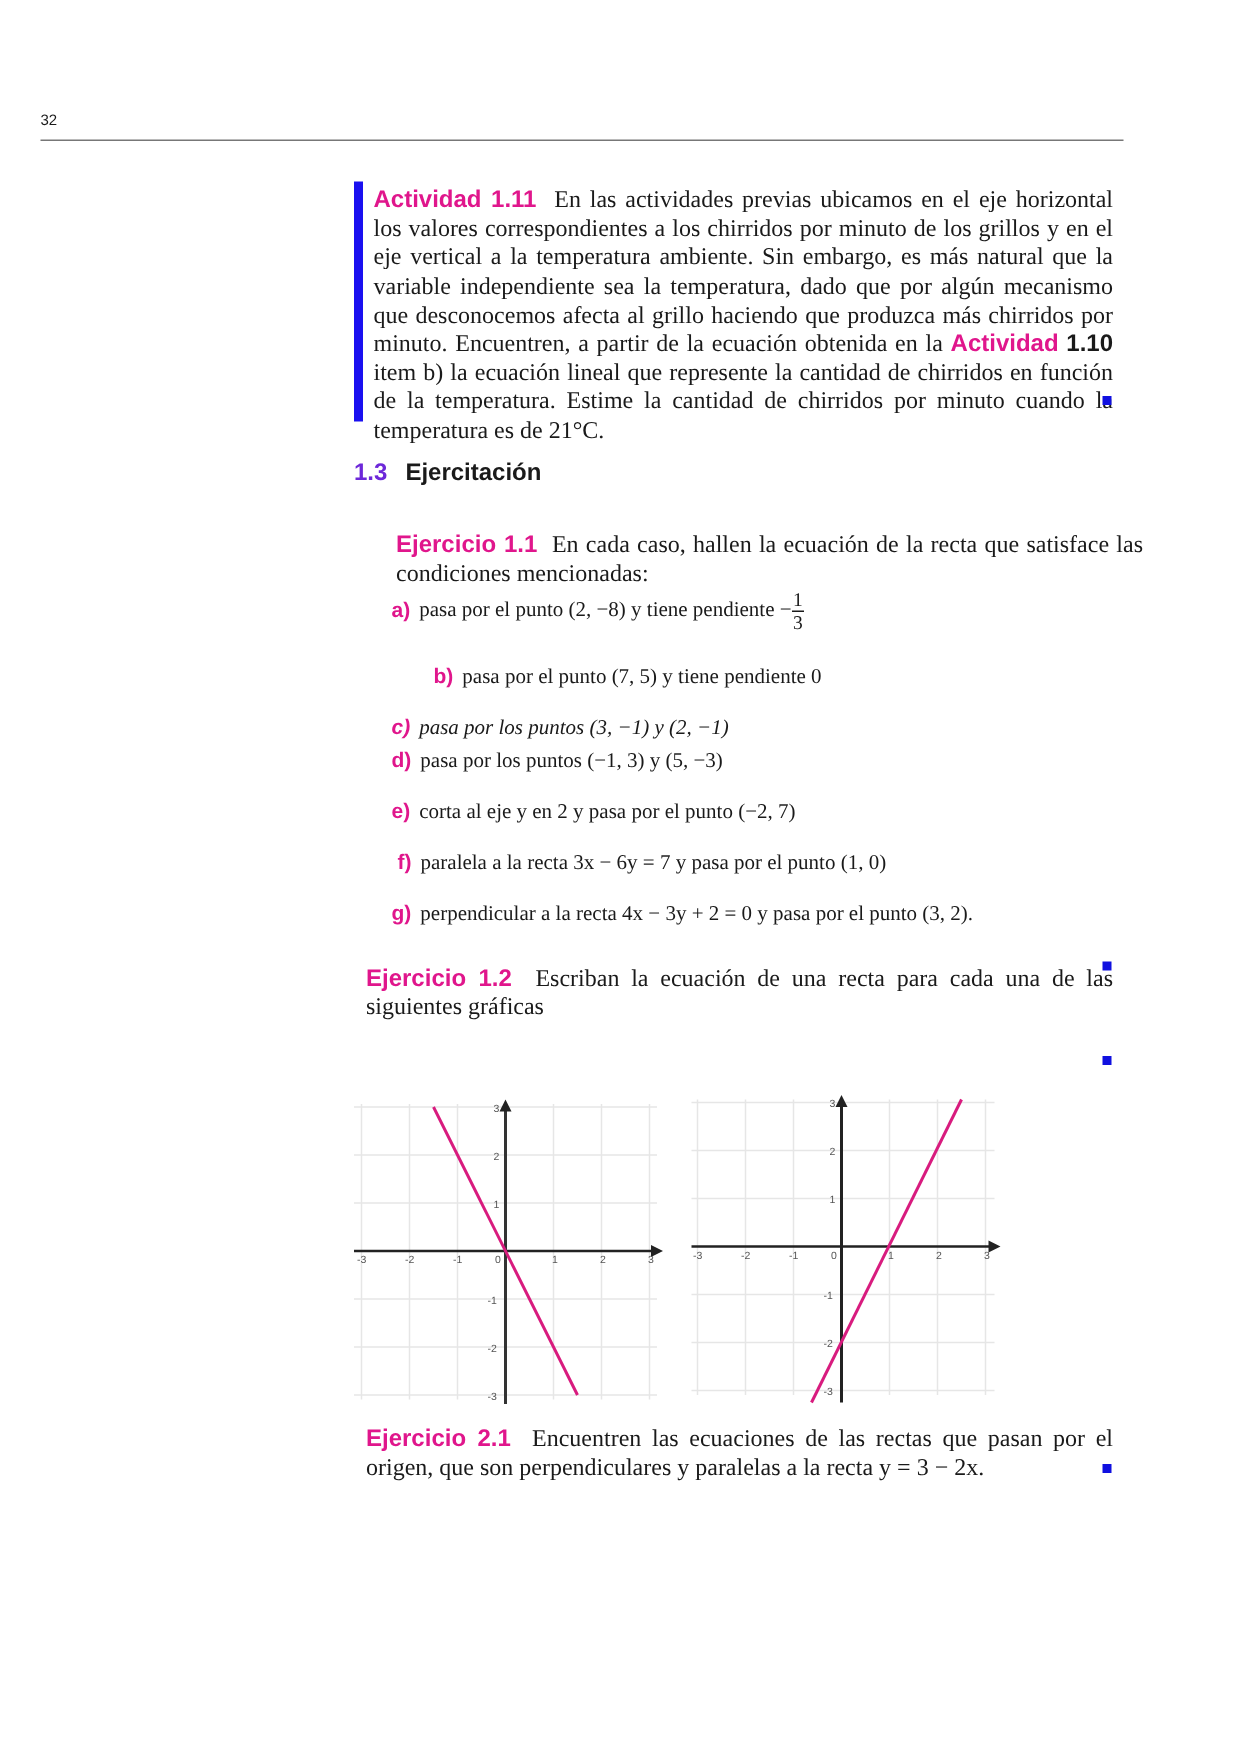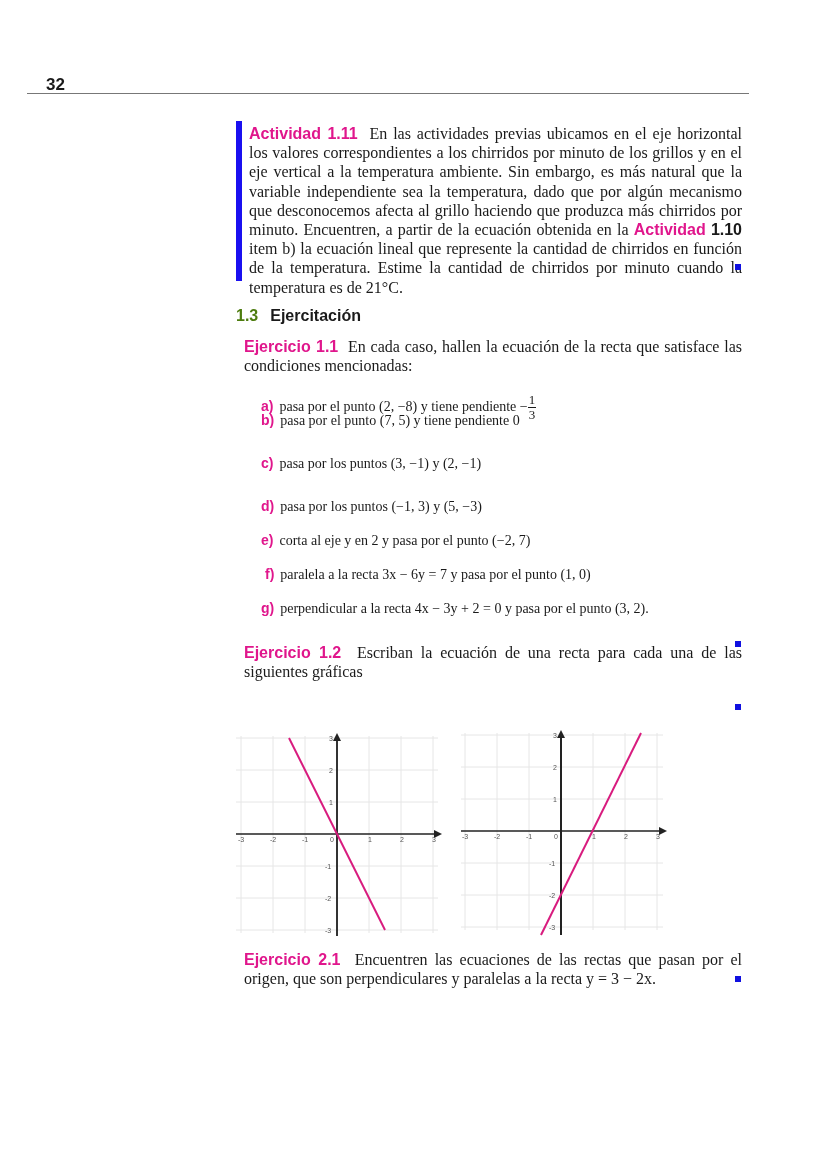"32" .page-num { font-size: 17px -> 10px; font-weight: bold -> normal; margin-left: 19px -> none }
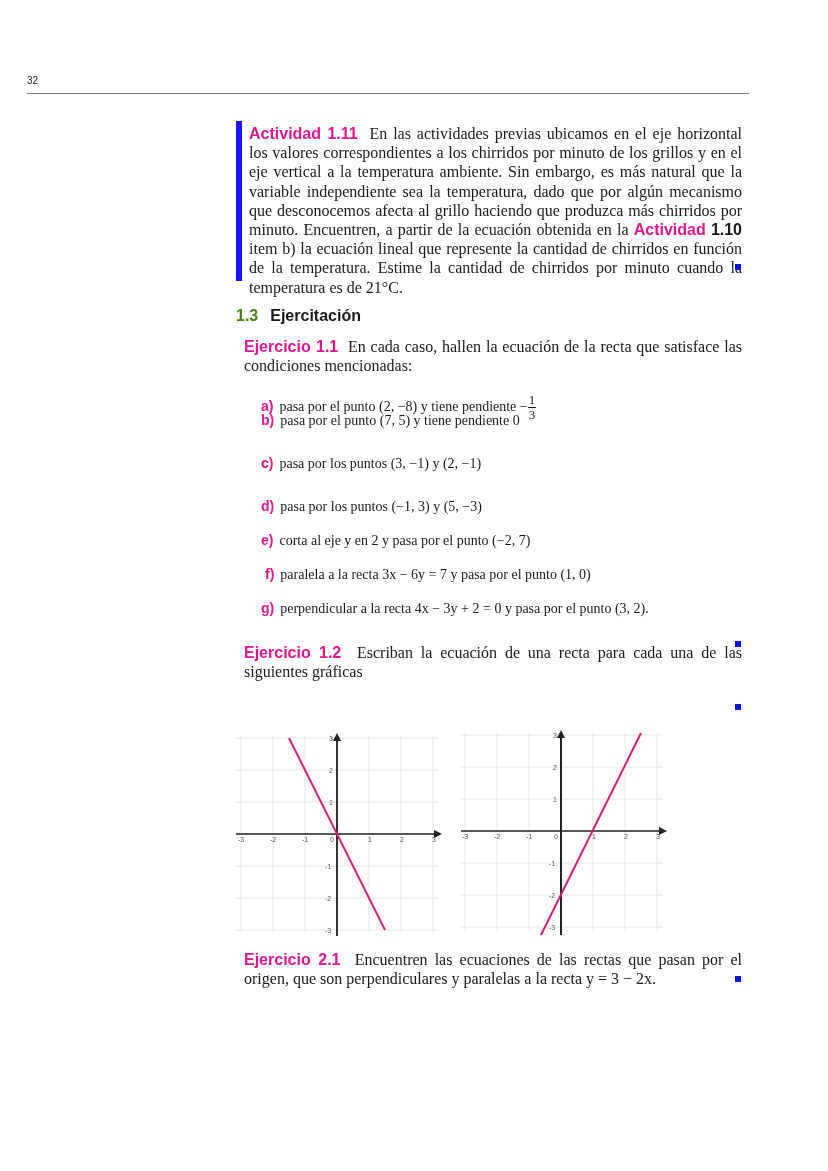"1.3" .section-title .num { color: #4d7c0f -> #6d28d9 }
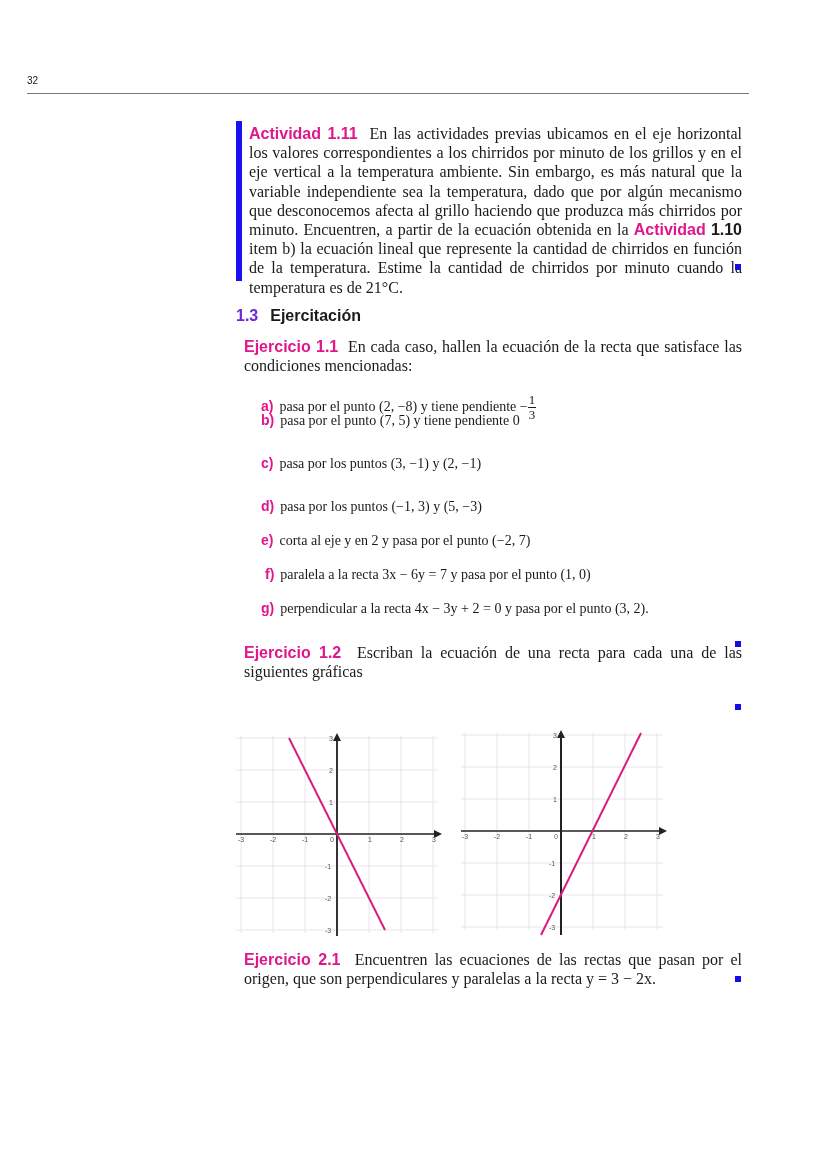"Ejercicio 1.1 En cada caso," div.abs { margin-left: none -> 20px; top: 337px -> 354px }
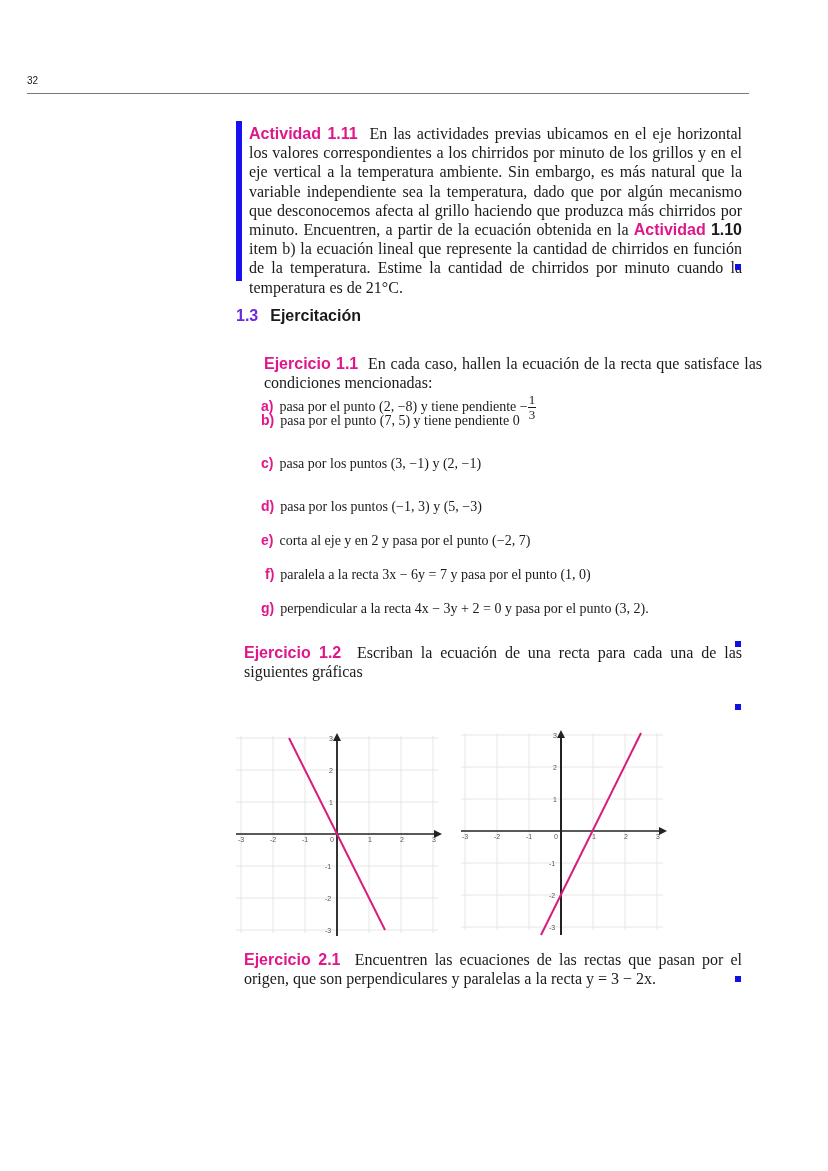"b) pasa por el punto" div.abs { margin-left: none -> 28px; top: 412px -> 442px }
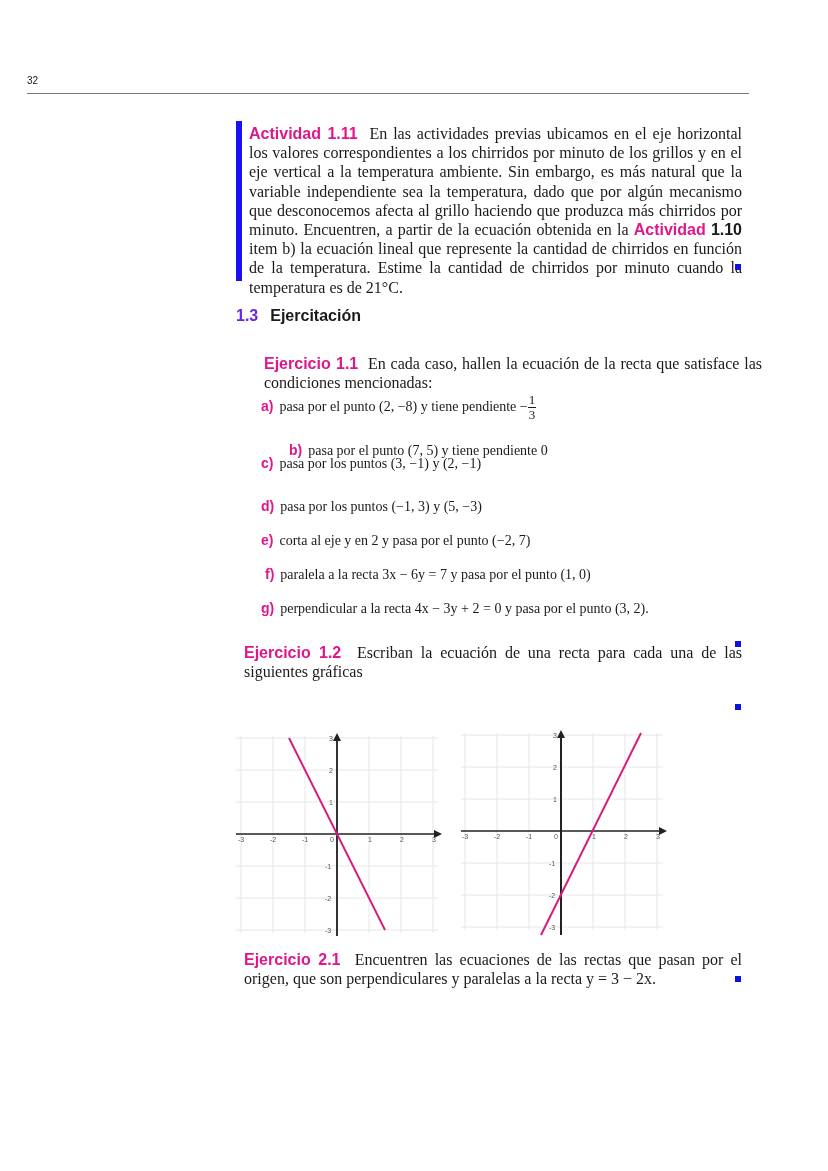"c) pasa por los puntos" div.abs { font-style: none -> italic; top: 455px -> 476px }
